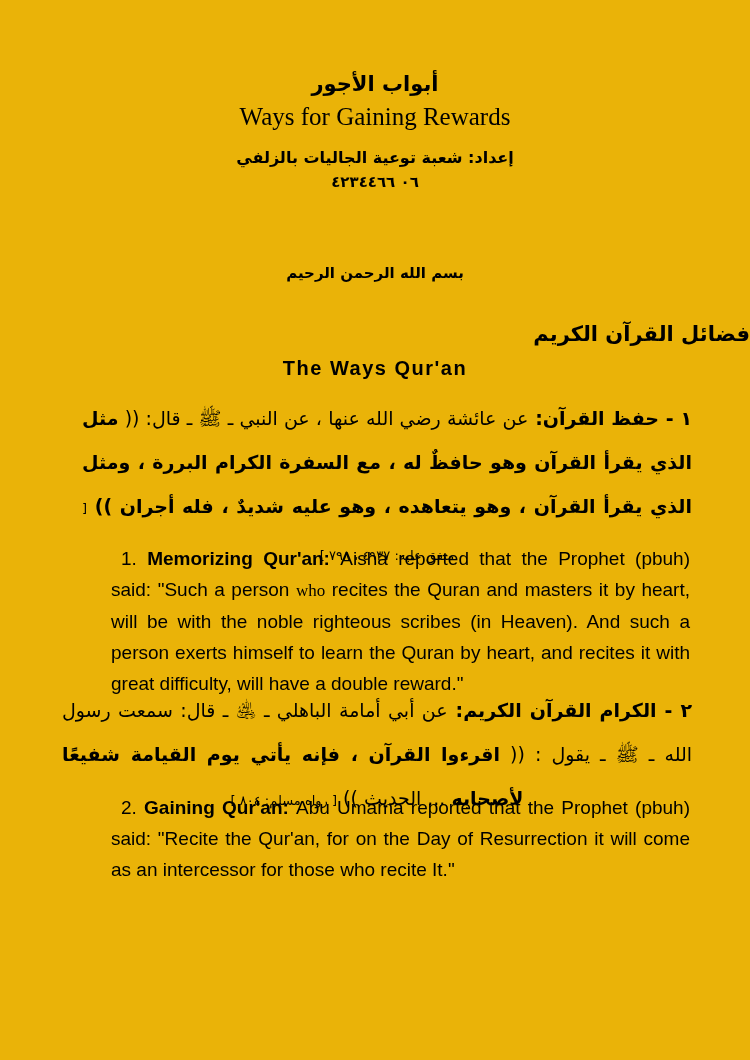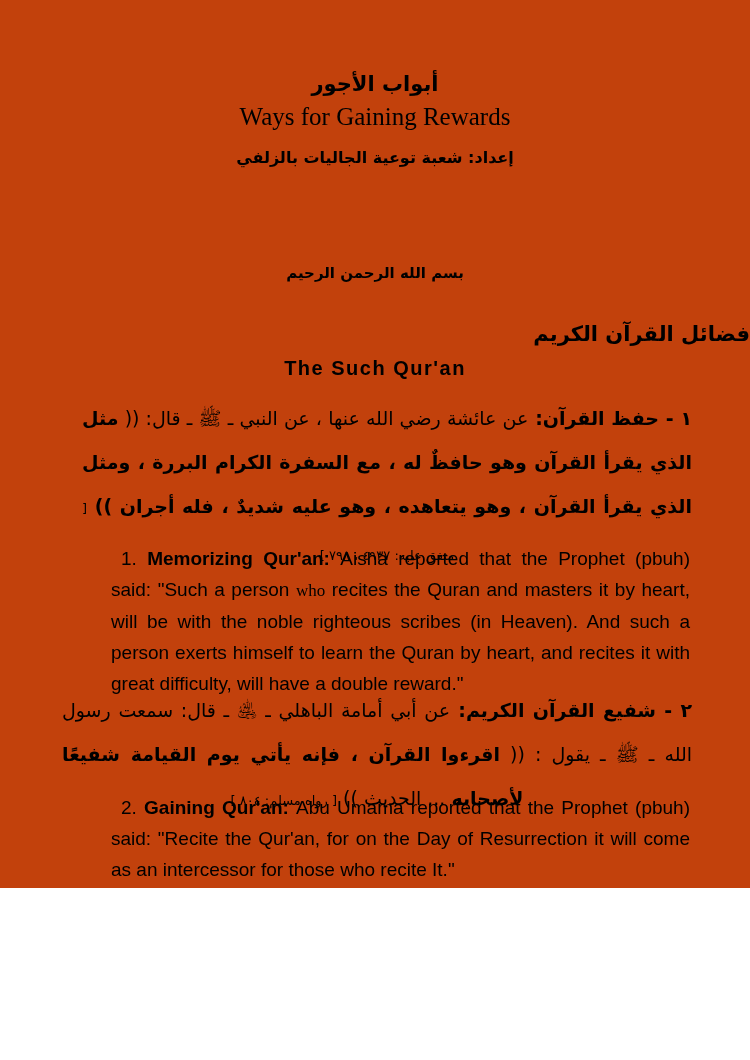"أبواب الأجور" .page { background: #c2410c -> #eab308; height: 888px -> 1060px }
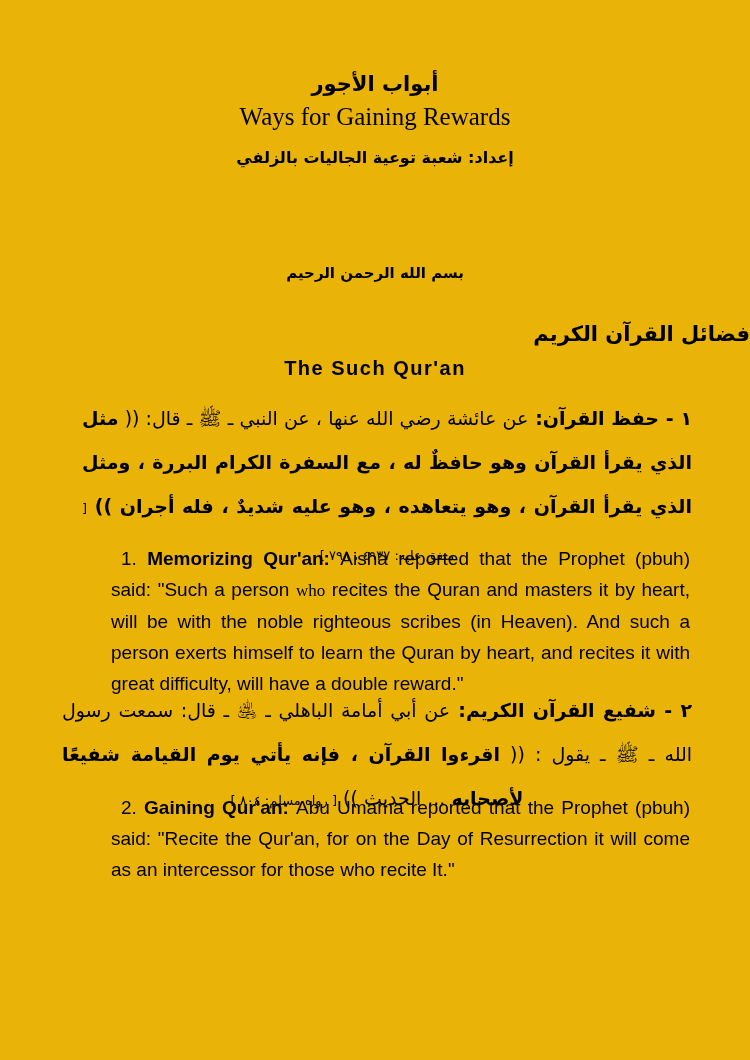"٠٦ ٤٢٣٤٤٦٦" div.centered { html: none -> <div>٠٦ ٤٢٣٤٤٦٦</div> }
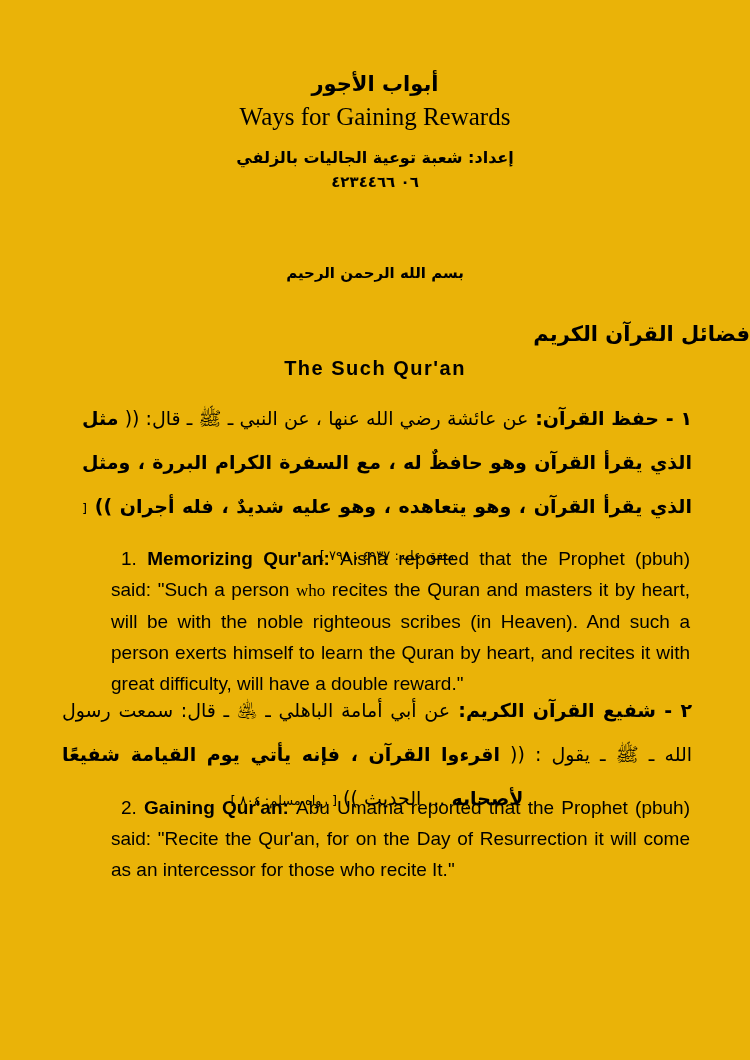"The Such Qur'an" div.centered { text: Such -> Ways }
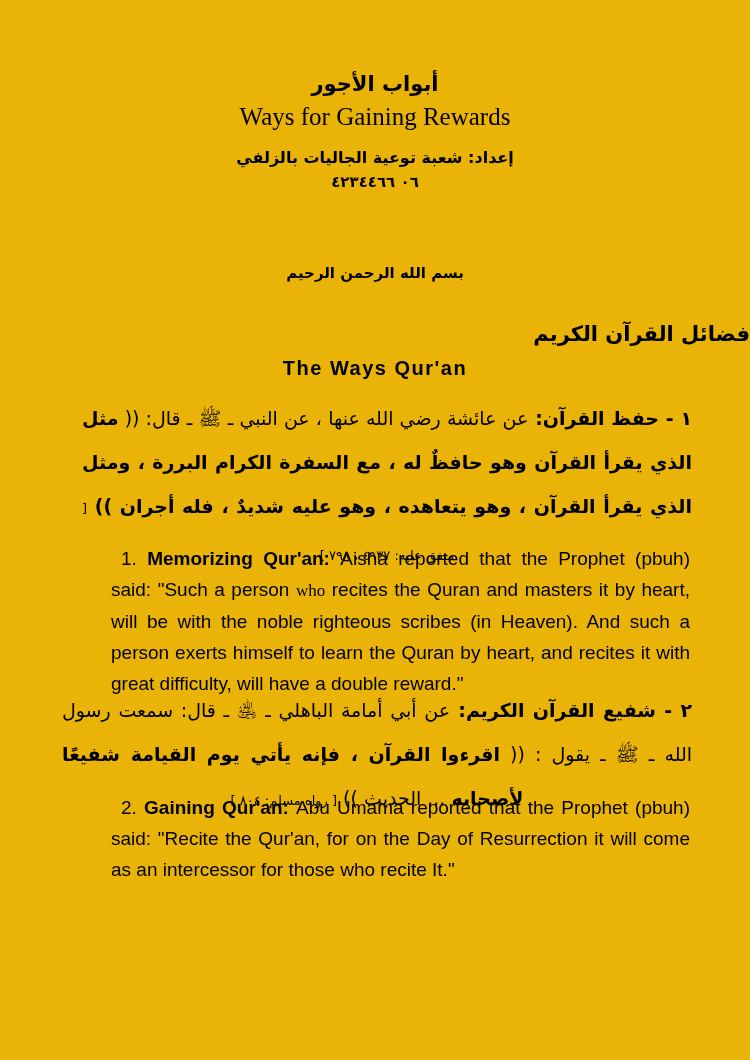"شفيع القرآن الكريم:" span.b { text: شفيع -> الكرام }
